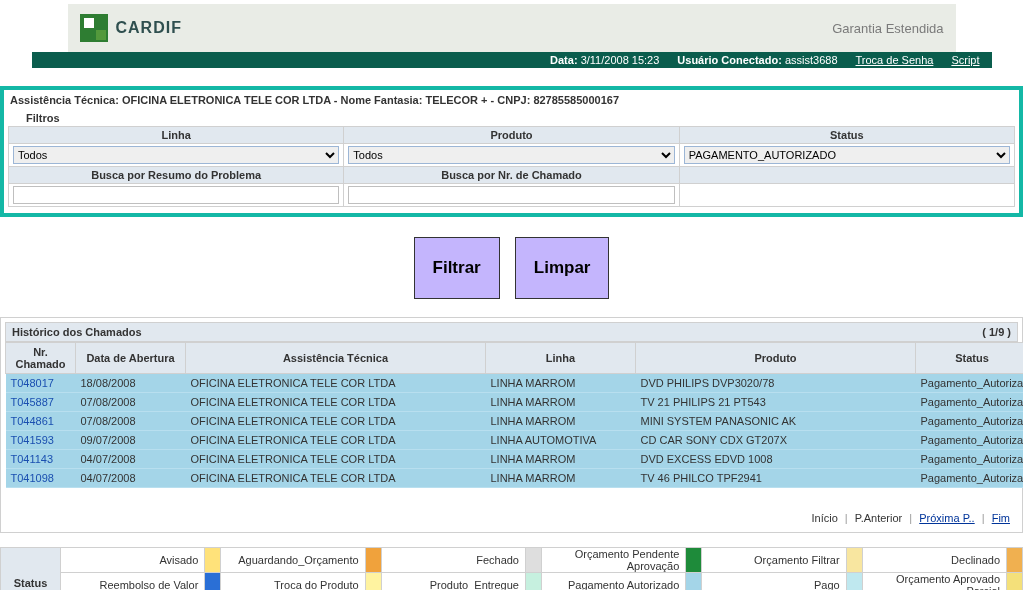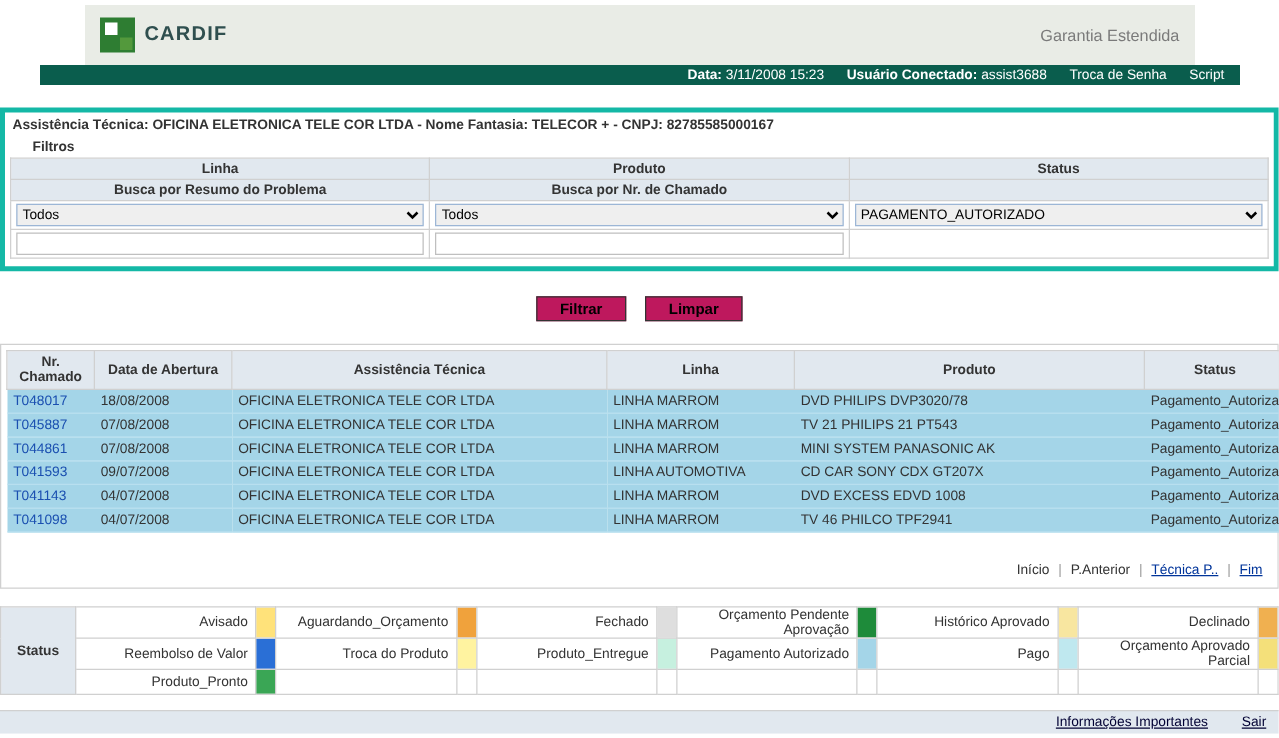"Troca de Senha" .greenbar .lnk { text-decoration: none -> underline }
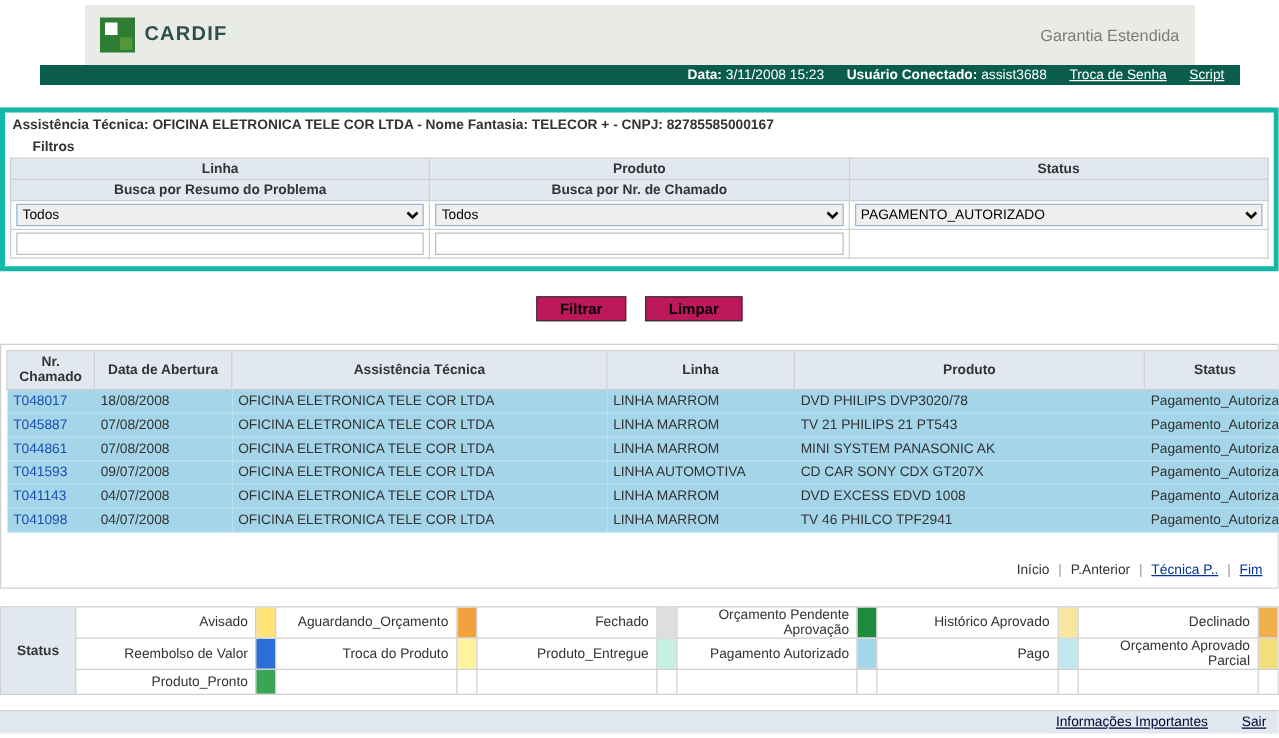"Busca por Resumo do Problema" tr { order: before "Todos" -> after "Todos" }
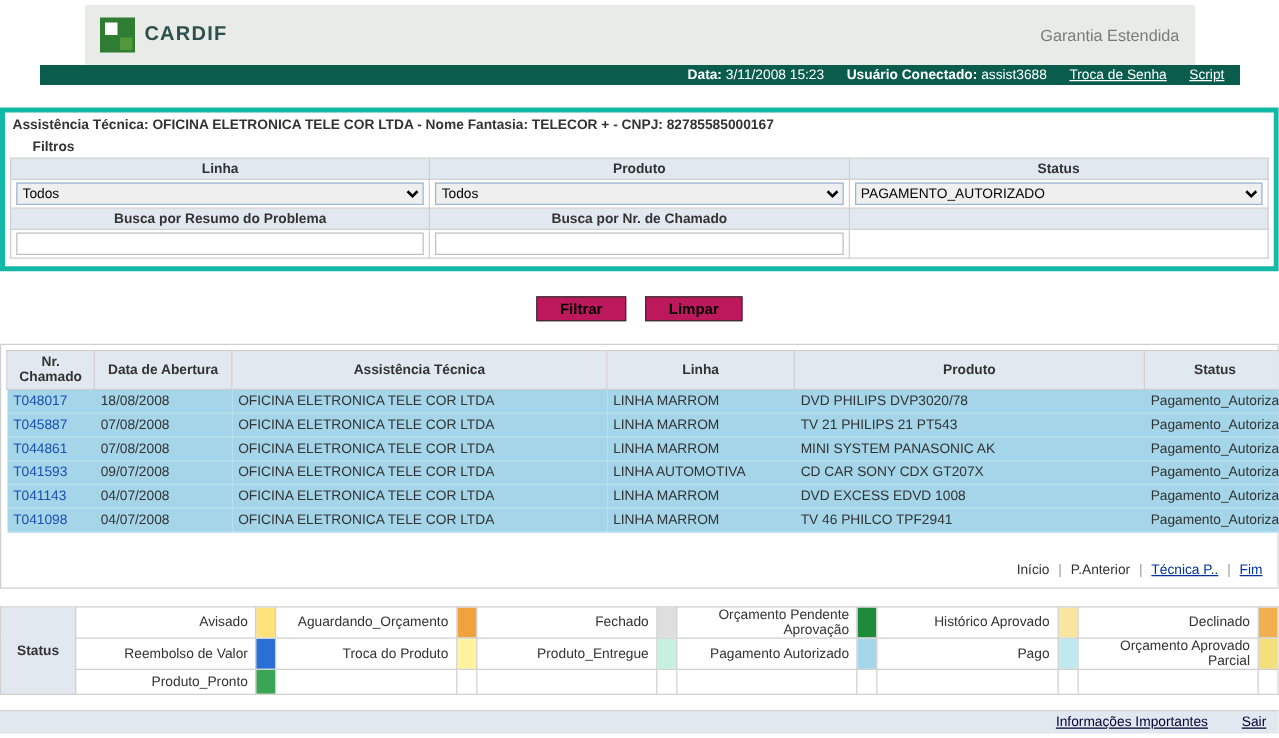"Filtrar" .btn { background: #be185d -> #c4b5fd; font-size: 12px -> 17px; padding: 2px 18px -> 20px 18px }
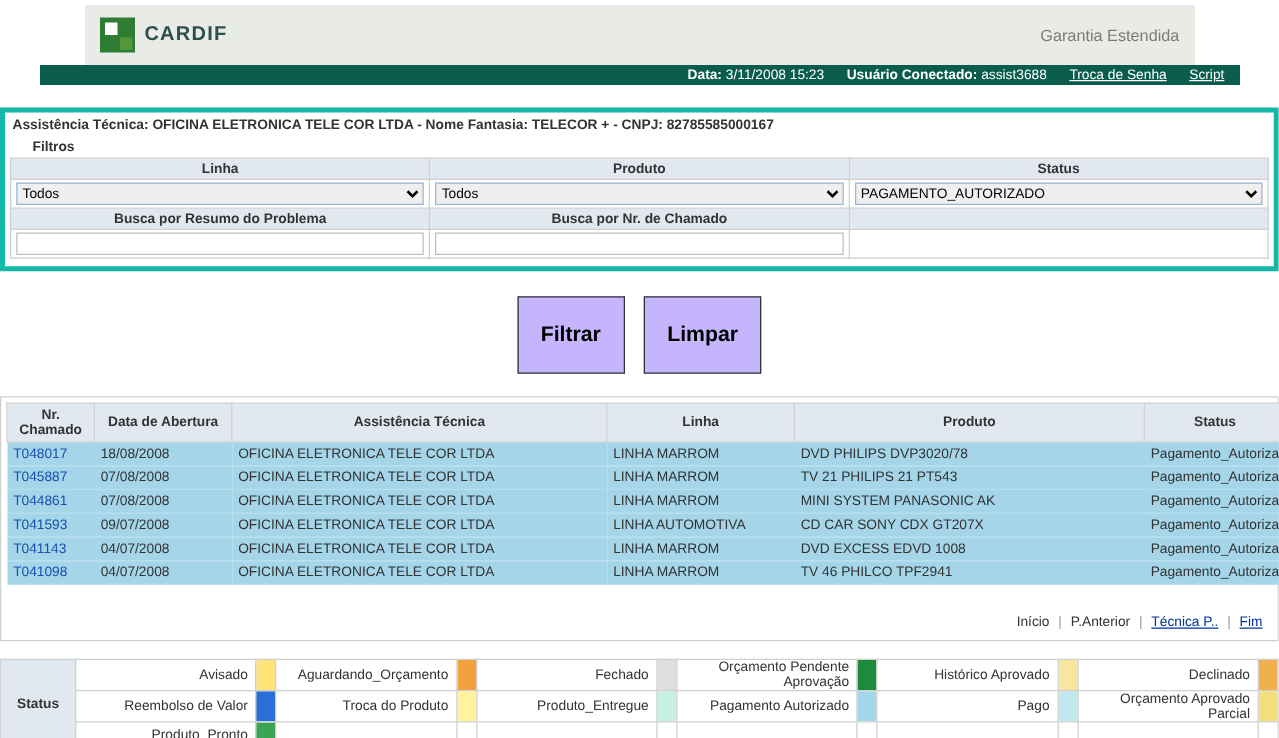"Histórico dos Chamados" div.history-head { html: none -> <div> <span>Histórico dos Chamados</span> <span>( 1/9 )</span> </div> }
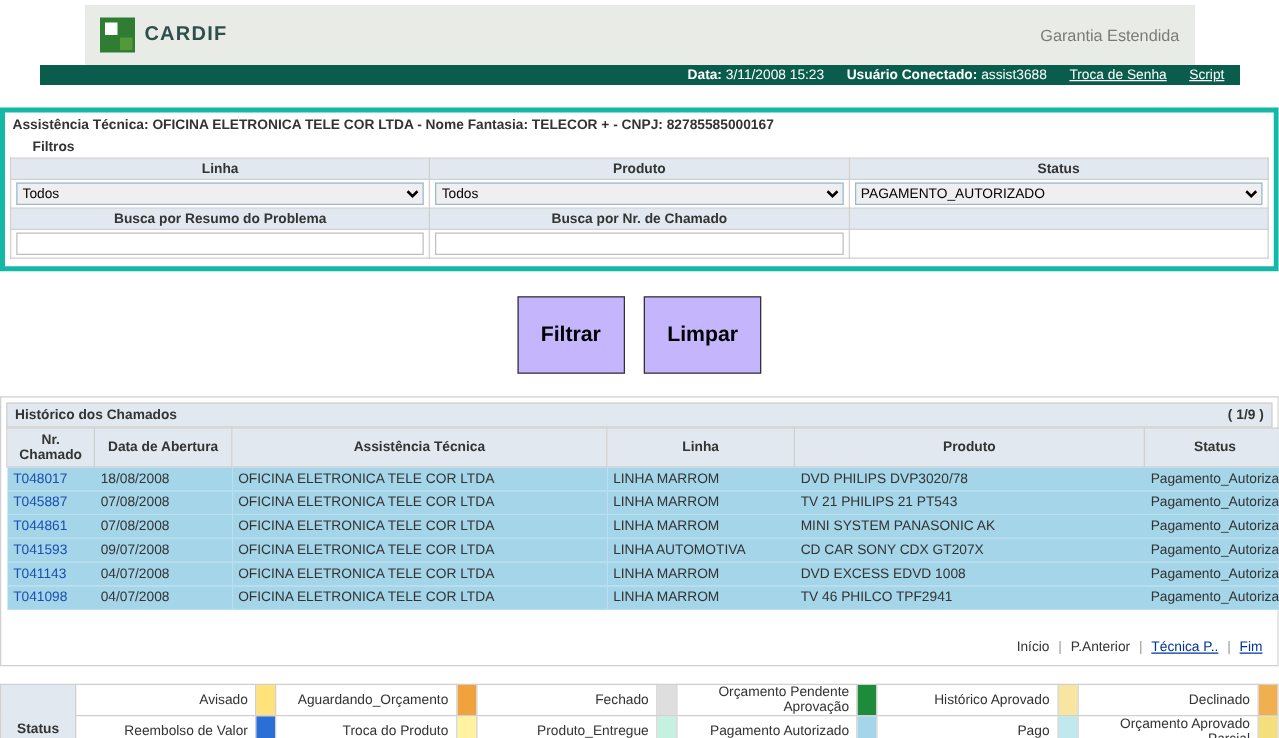"Técnica P.." a { text: Técnica -> Próxima }
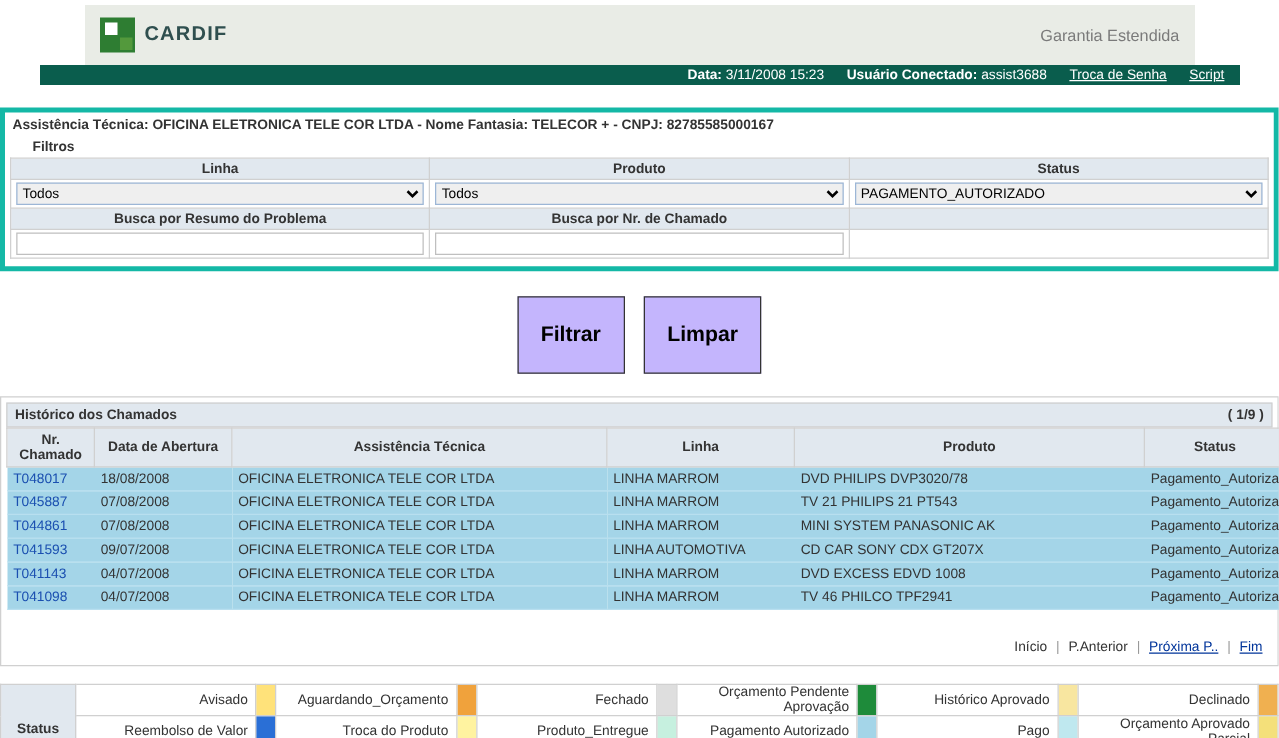"Histórico Aprovado" td.lbl { text: Histórico Aprovado -> Orçamento Filtrar }
